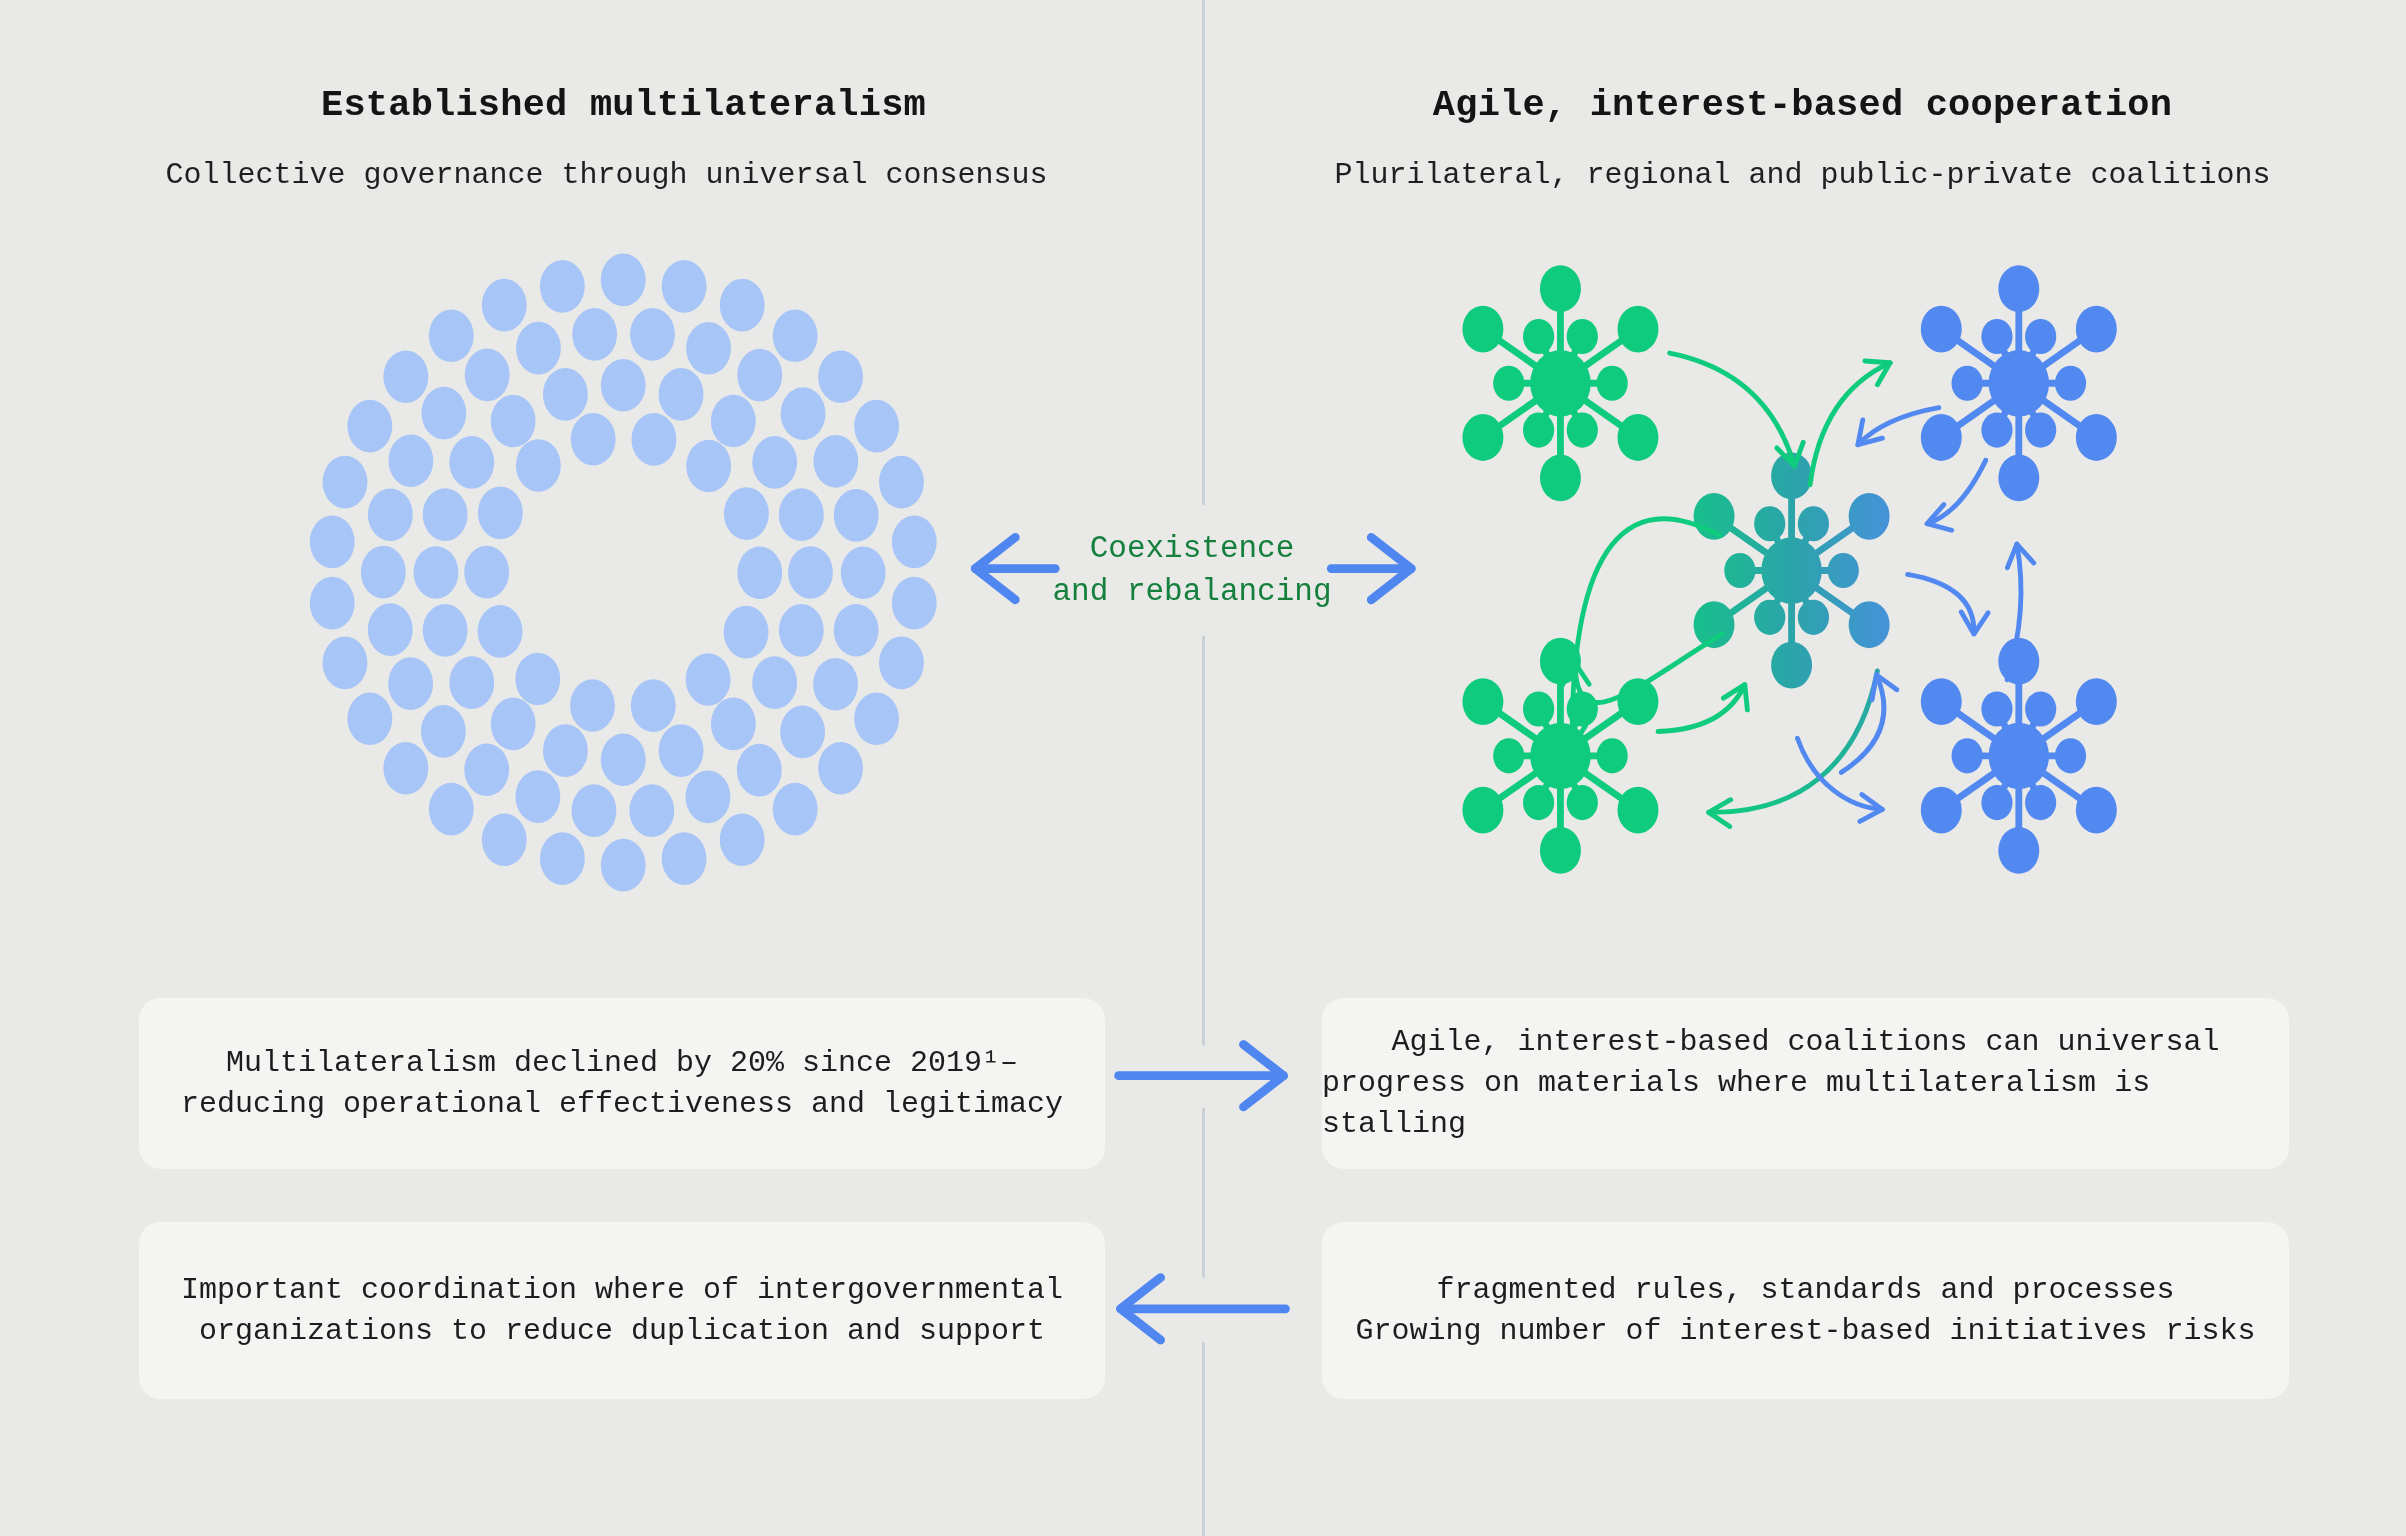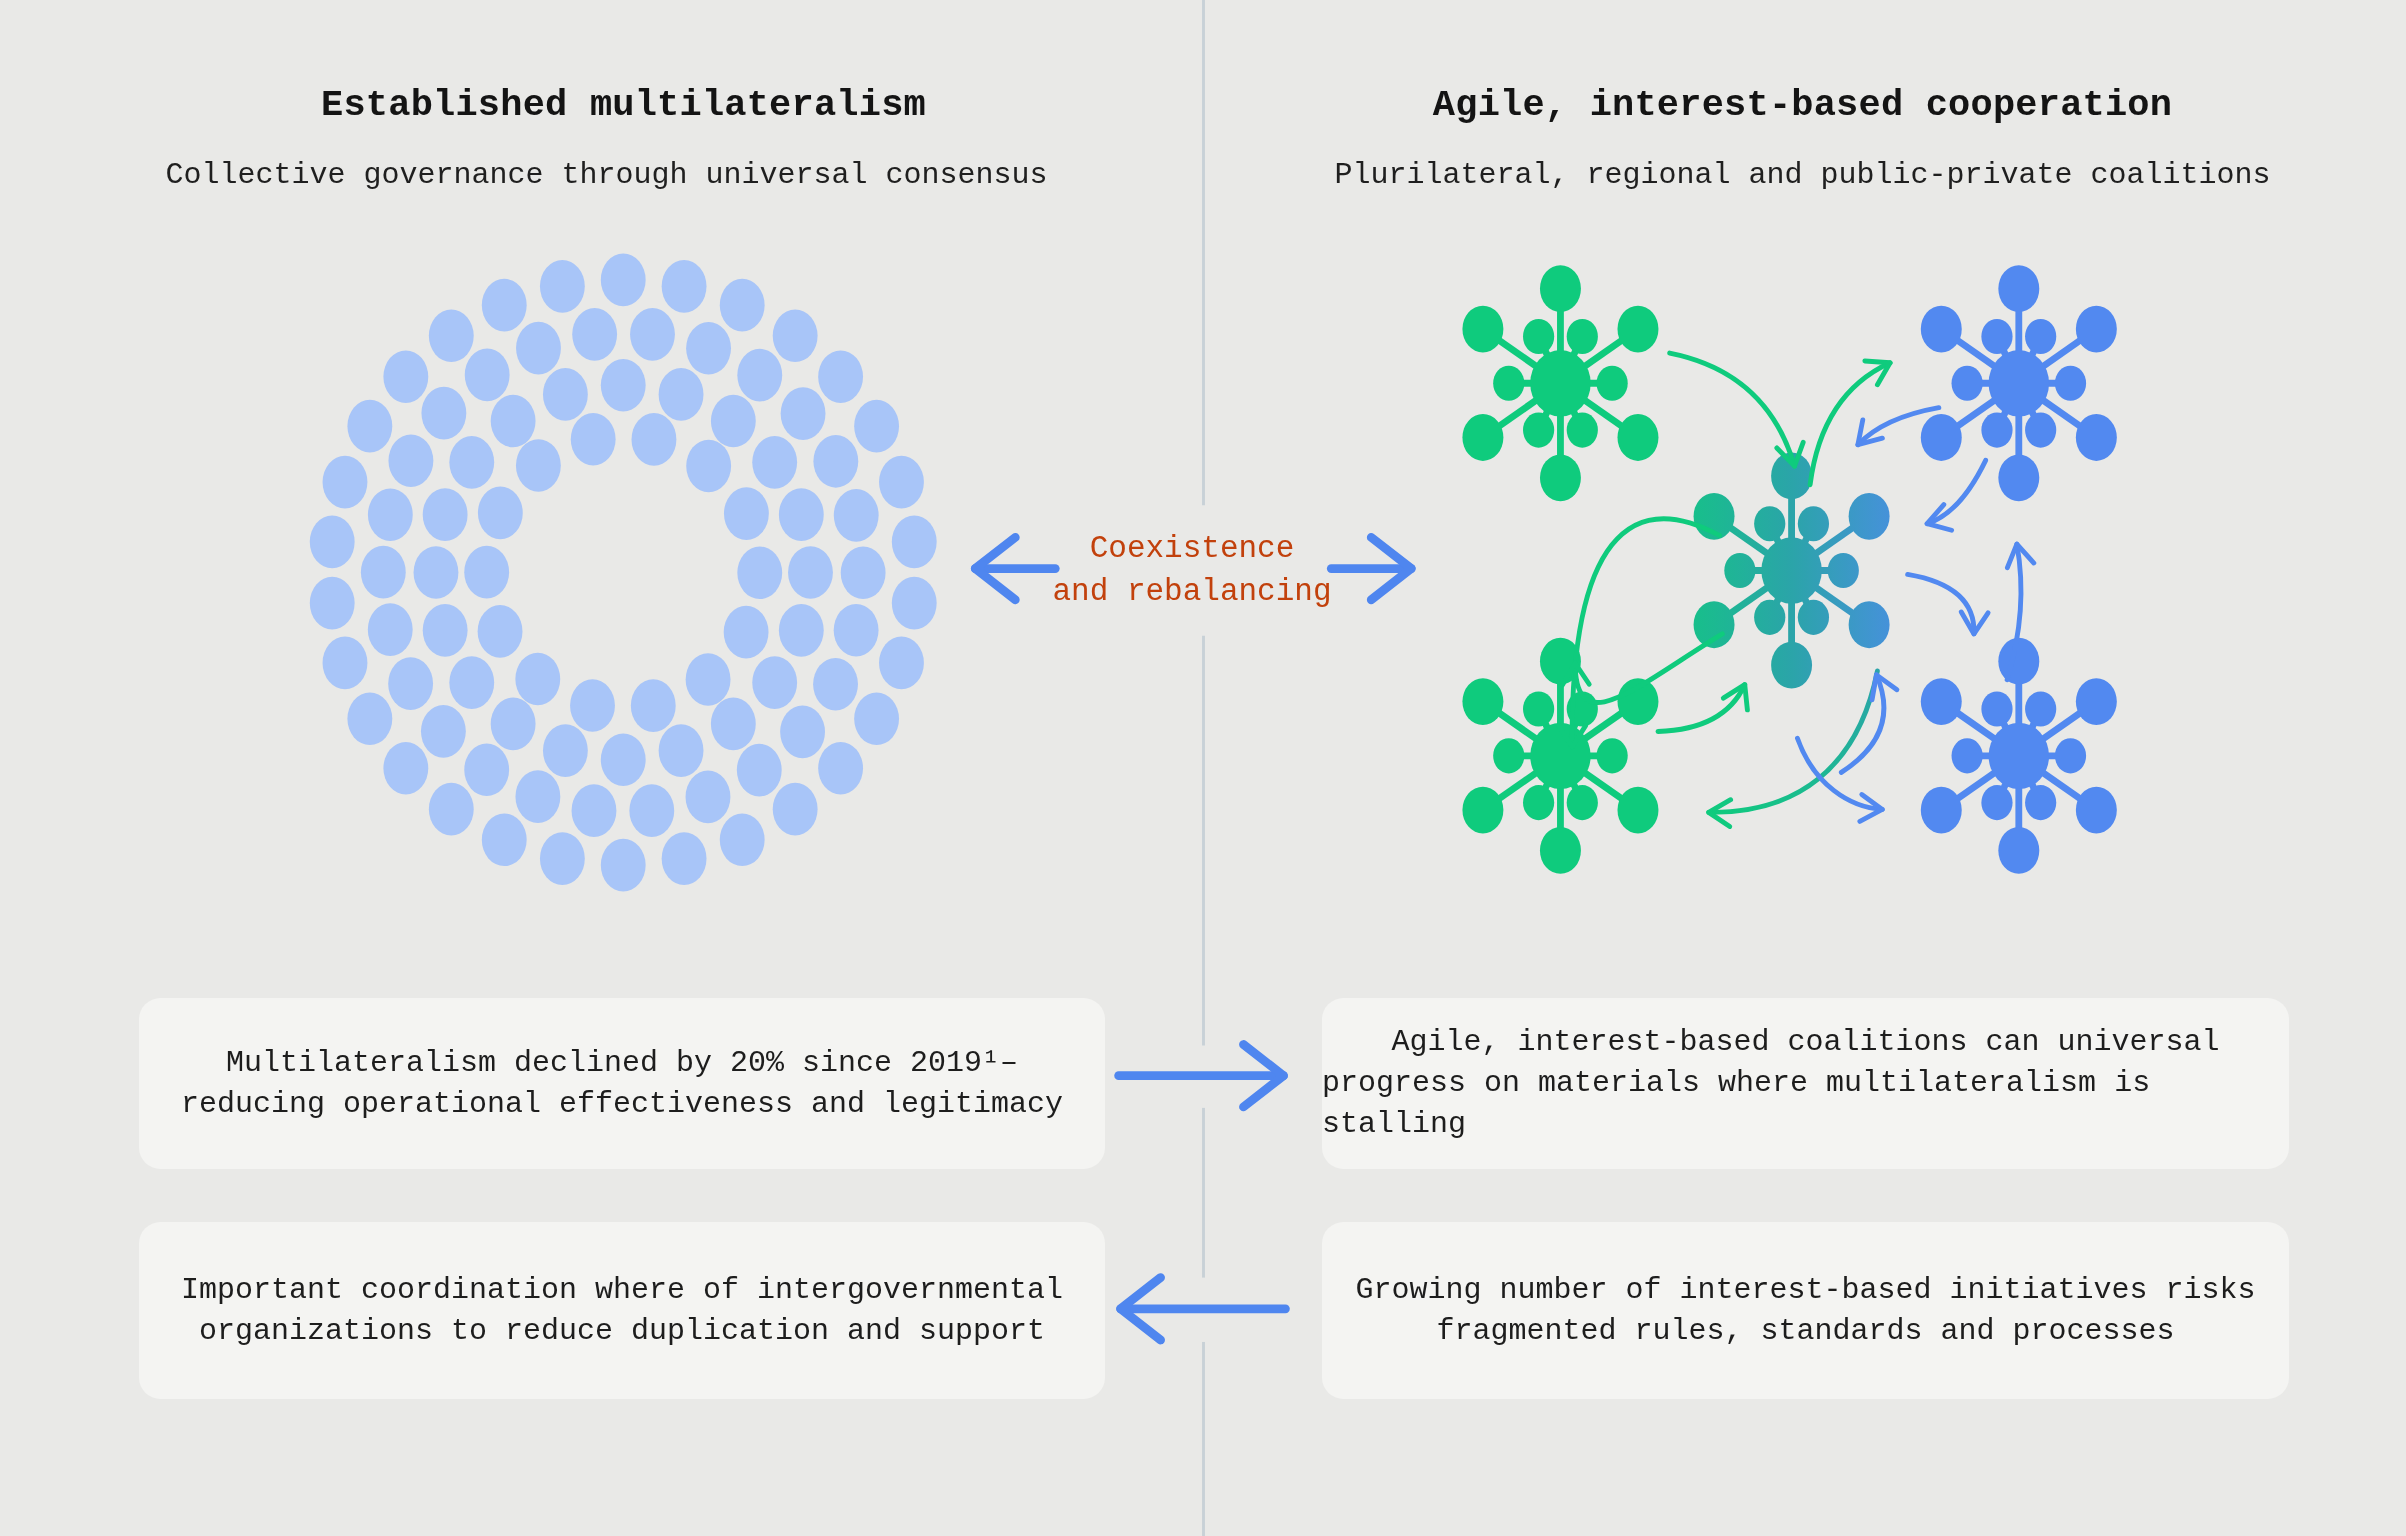"Coexistence" .center-label { color: #c2410c -> #15803d }
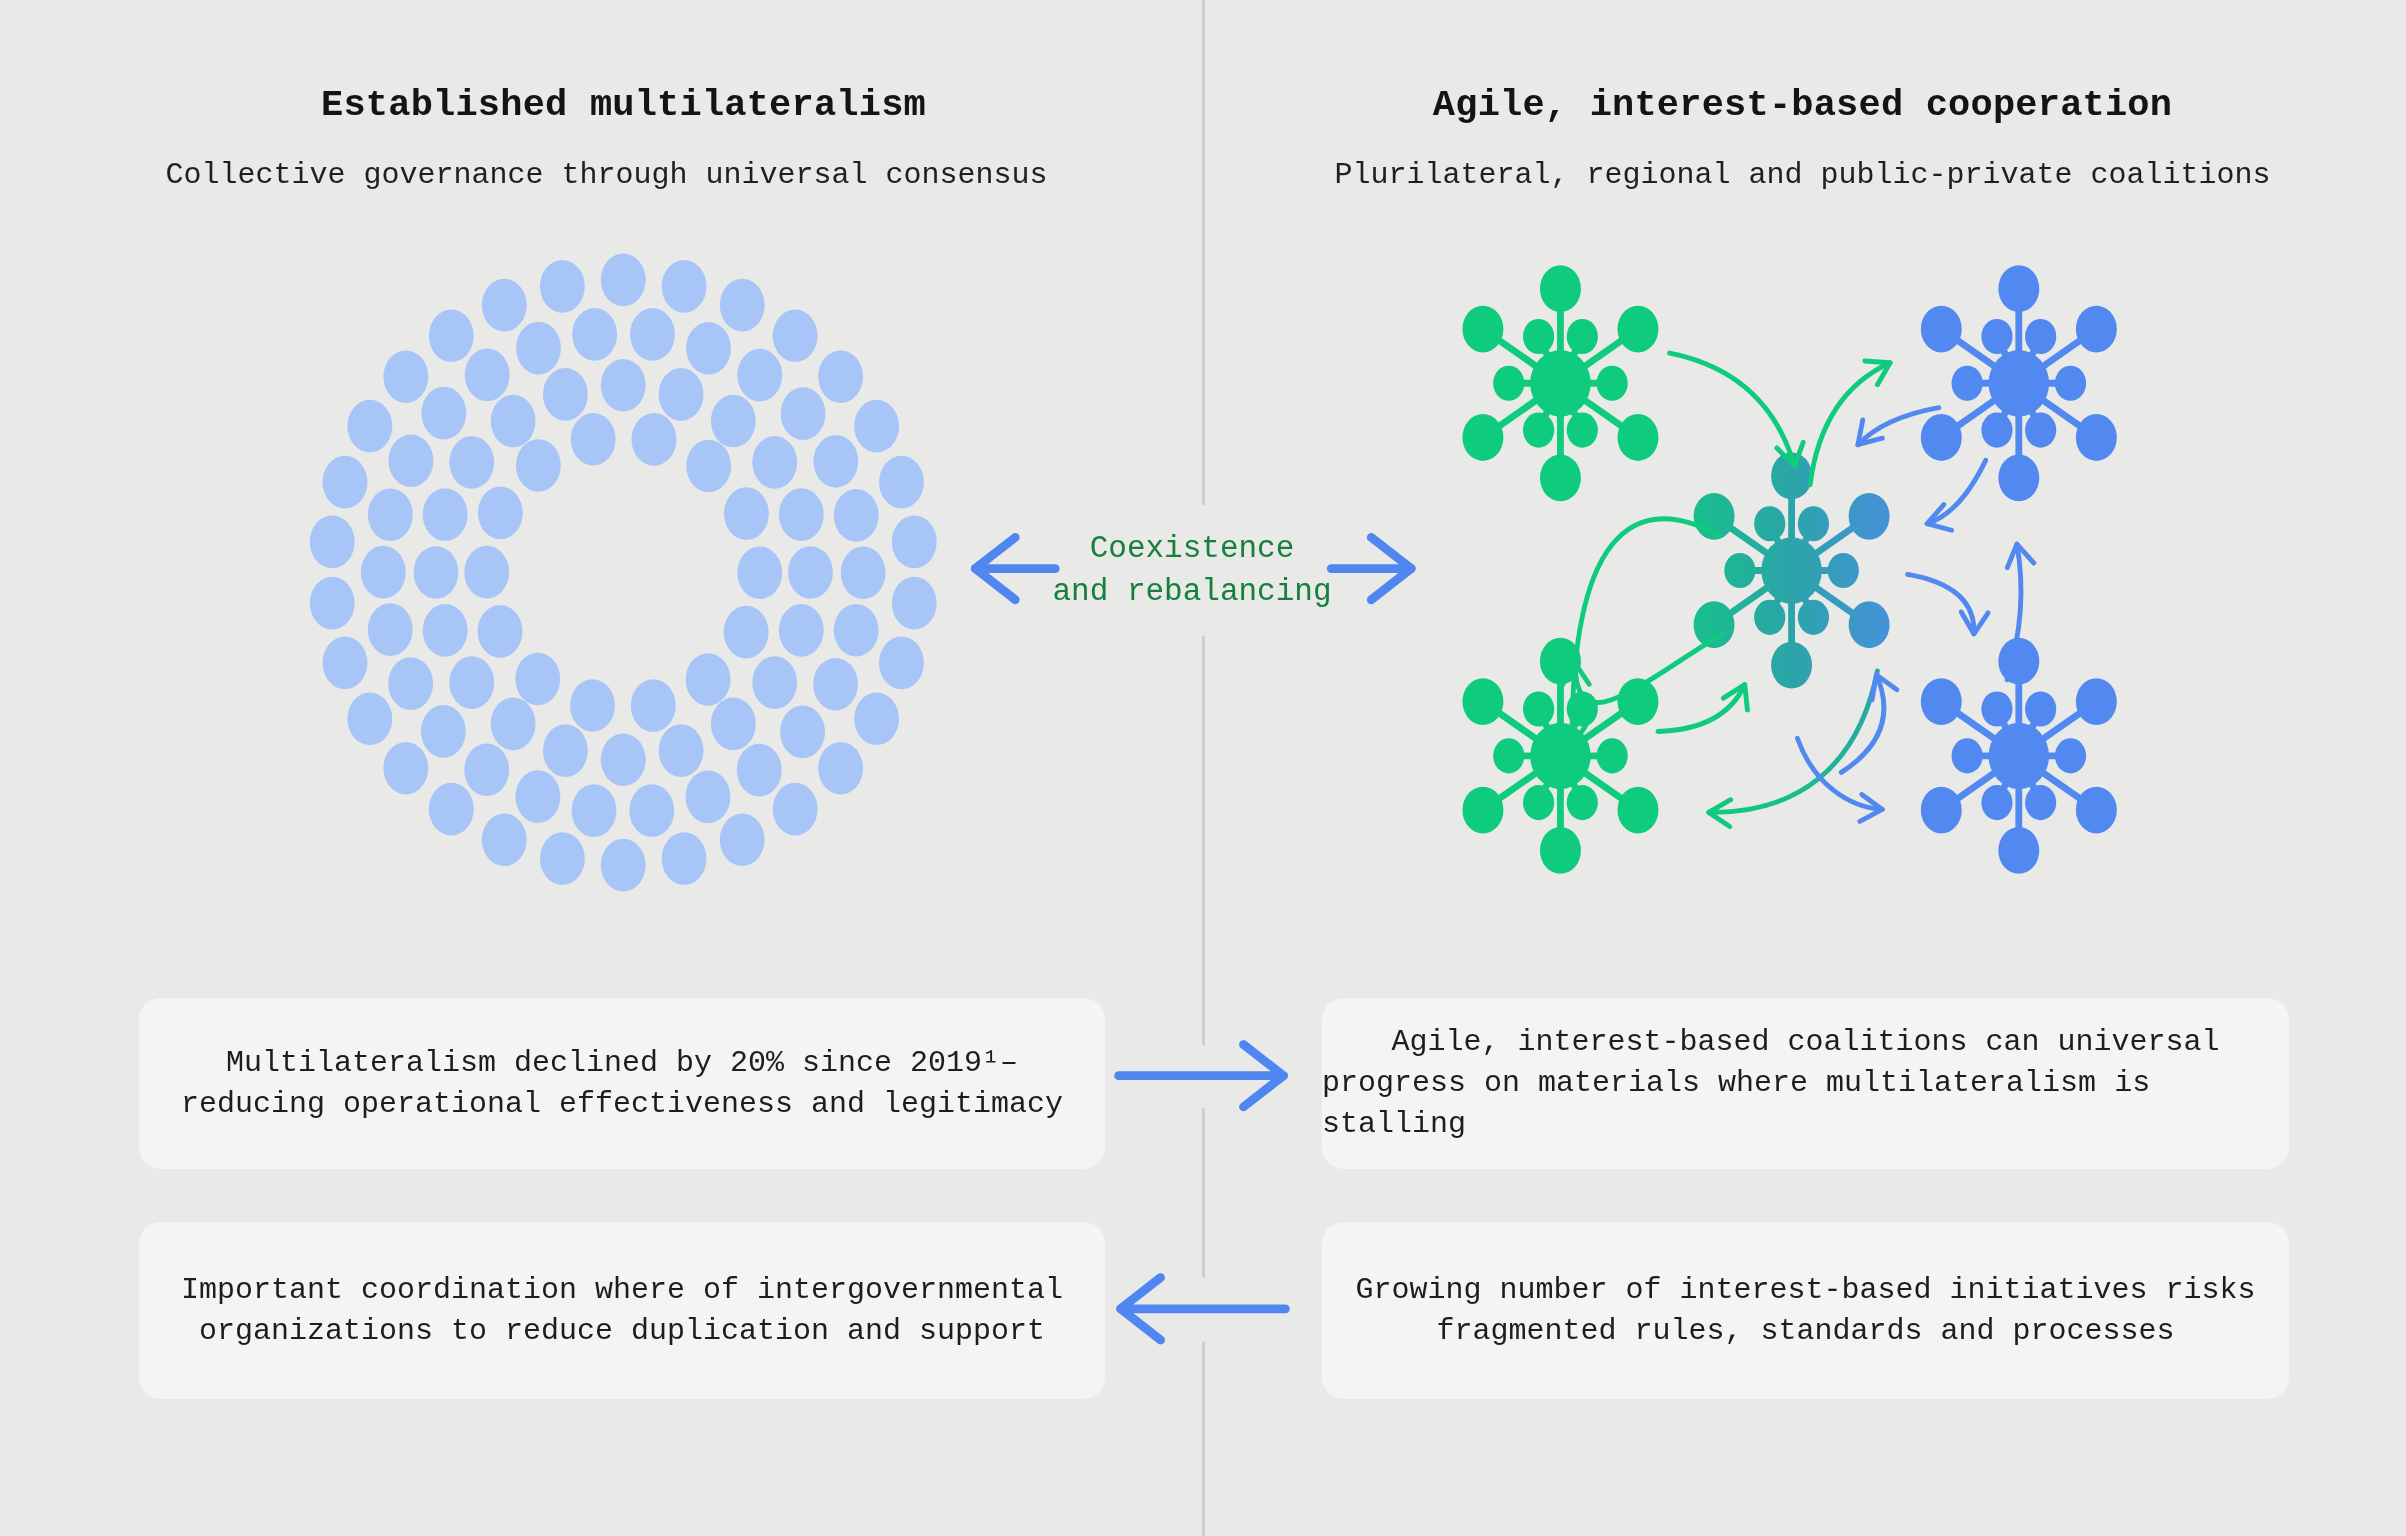"Growing number of interest-based" div { order: before "fragmented rules, standards and" -> after "fragmented rules, standards and" }
